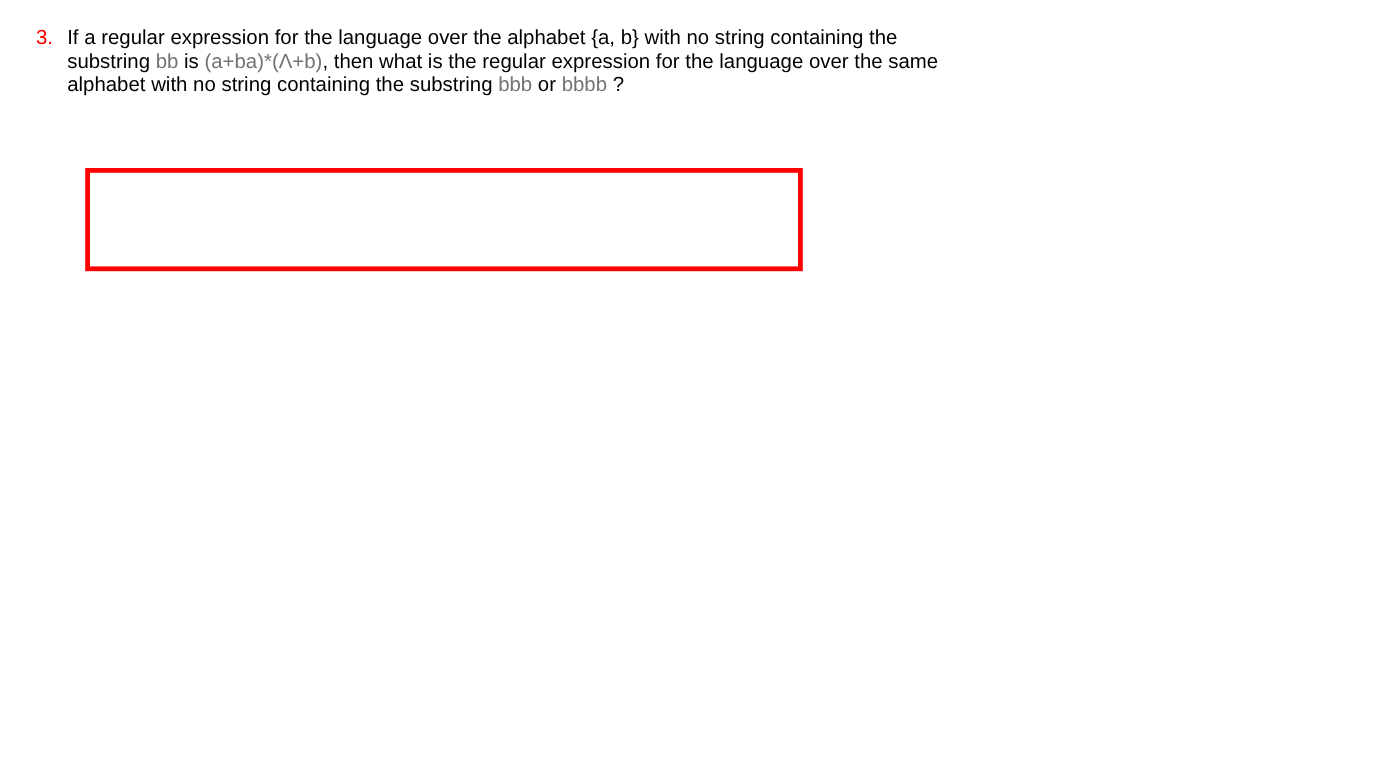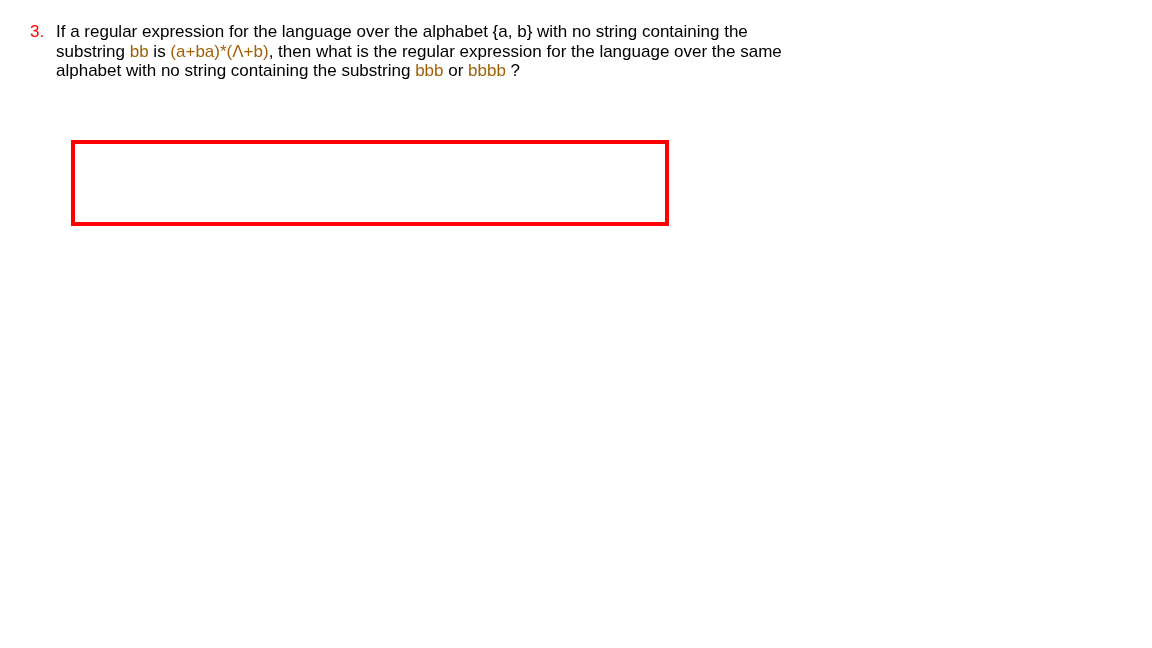"bb" .red-text { color: #a16207 -> #737373 }
